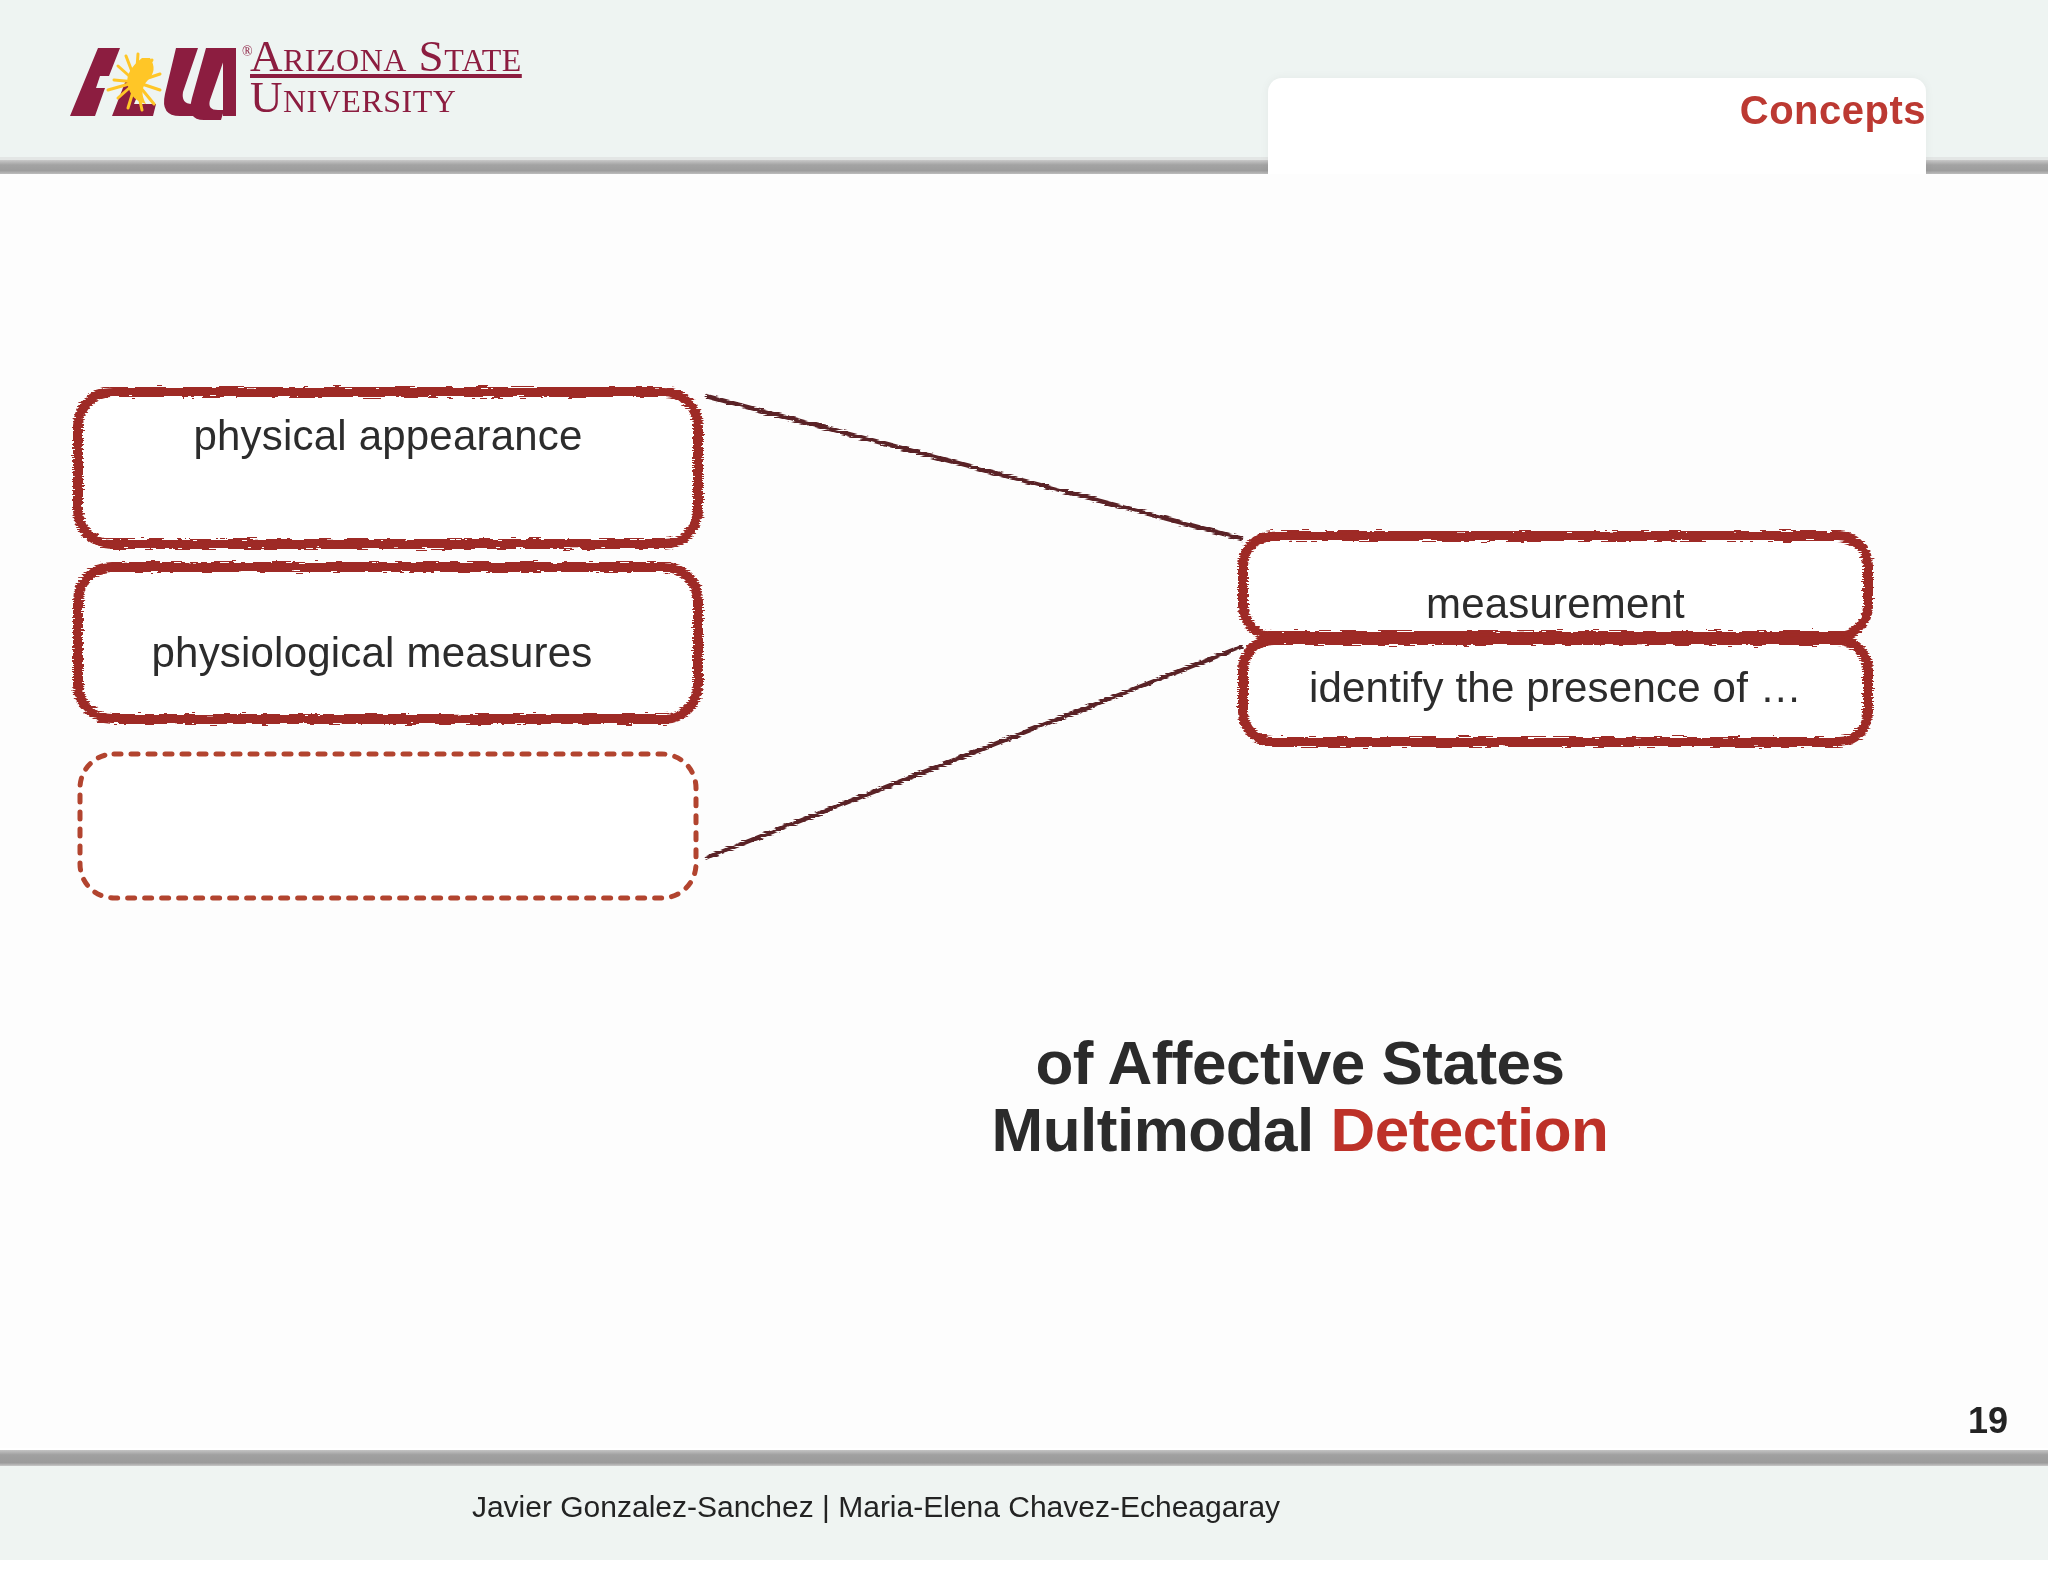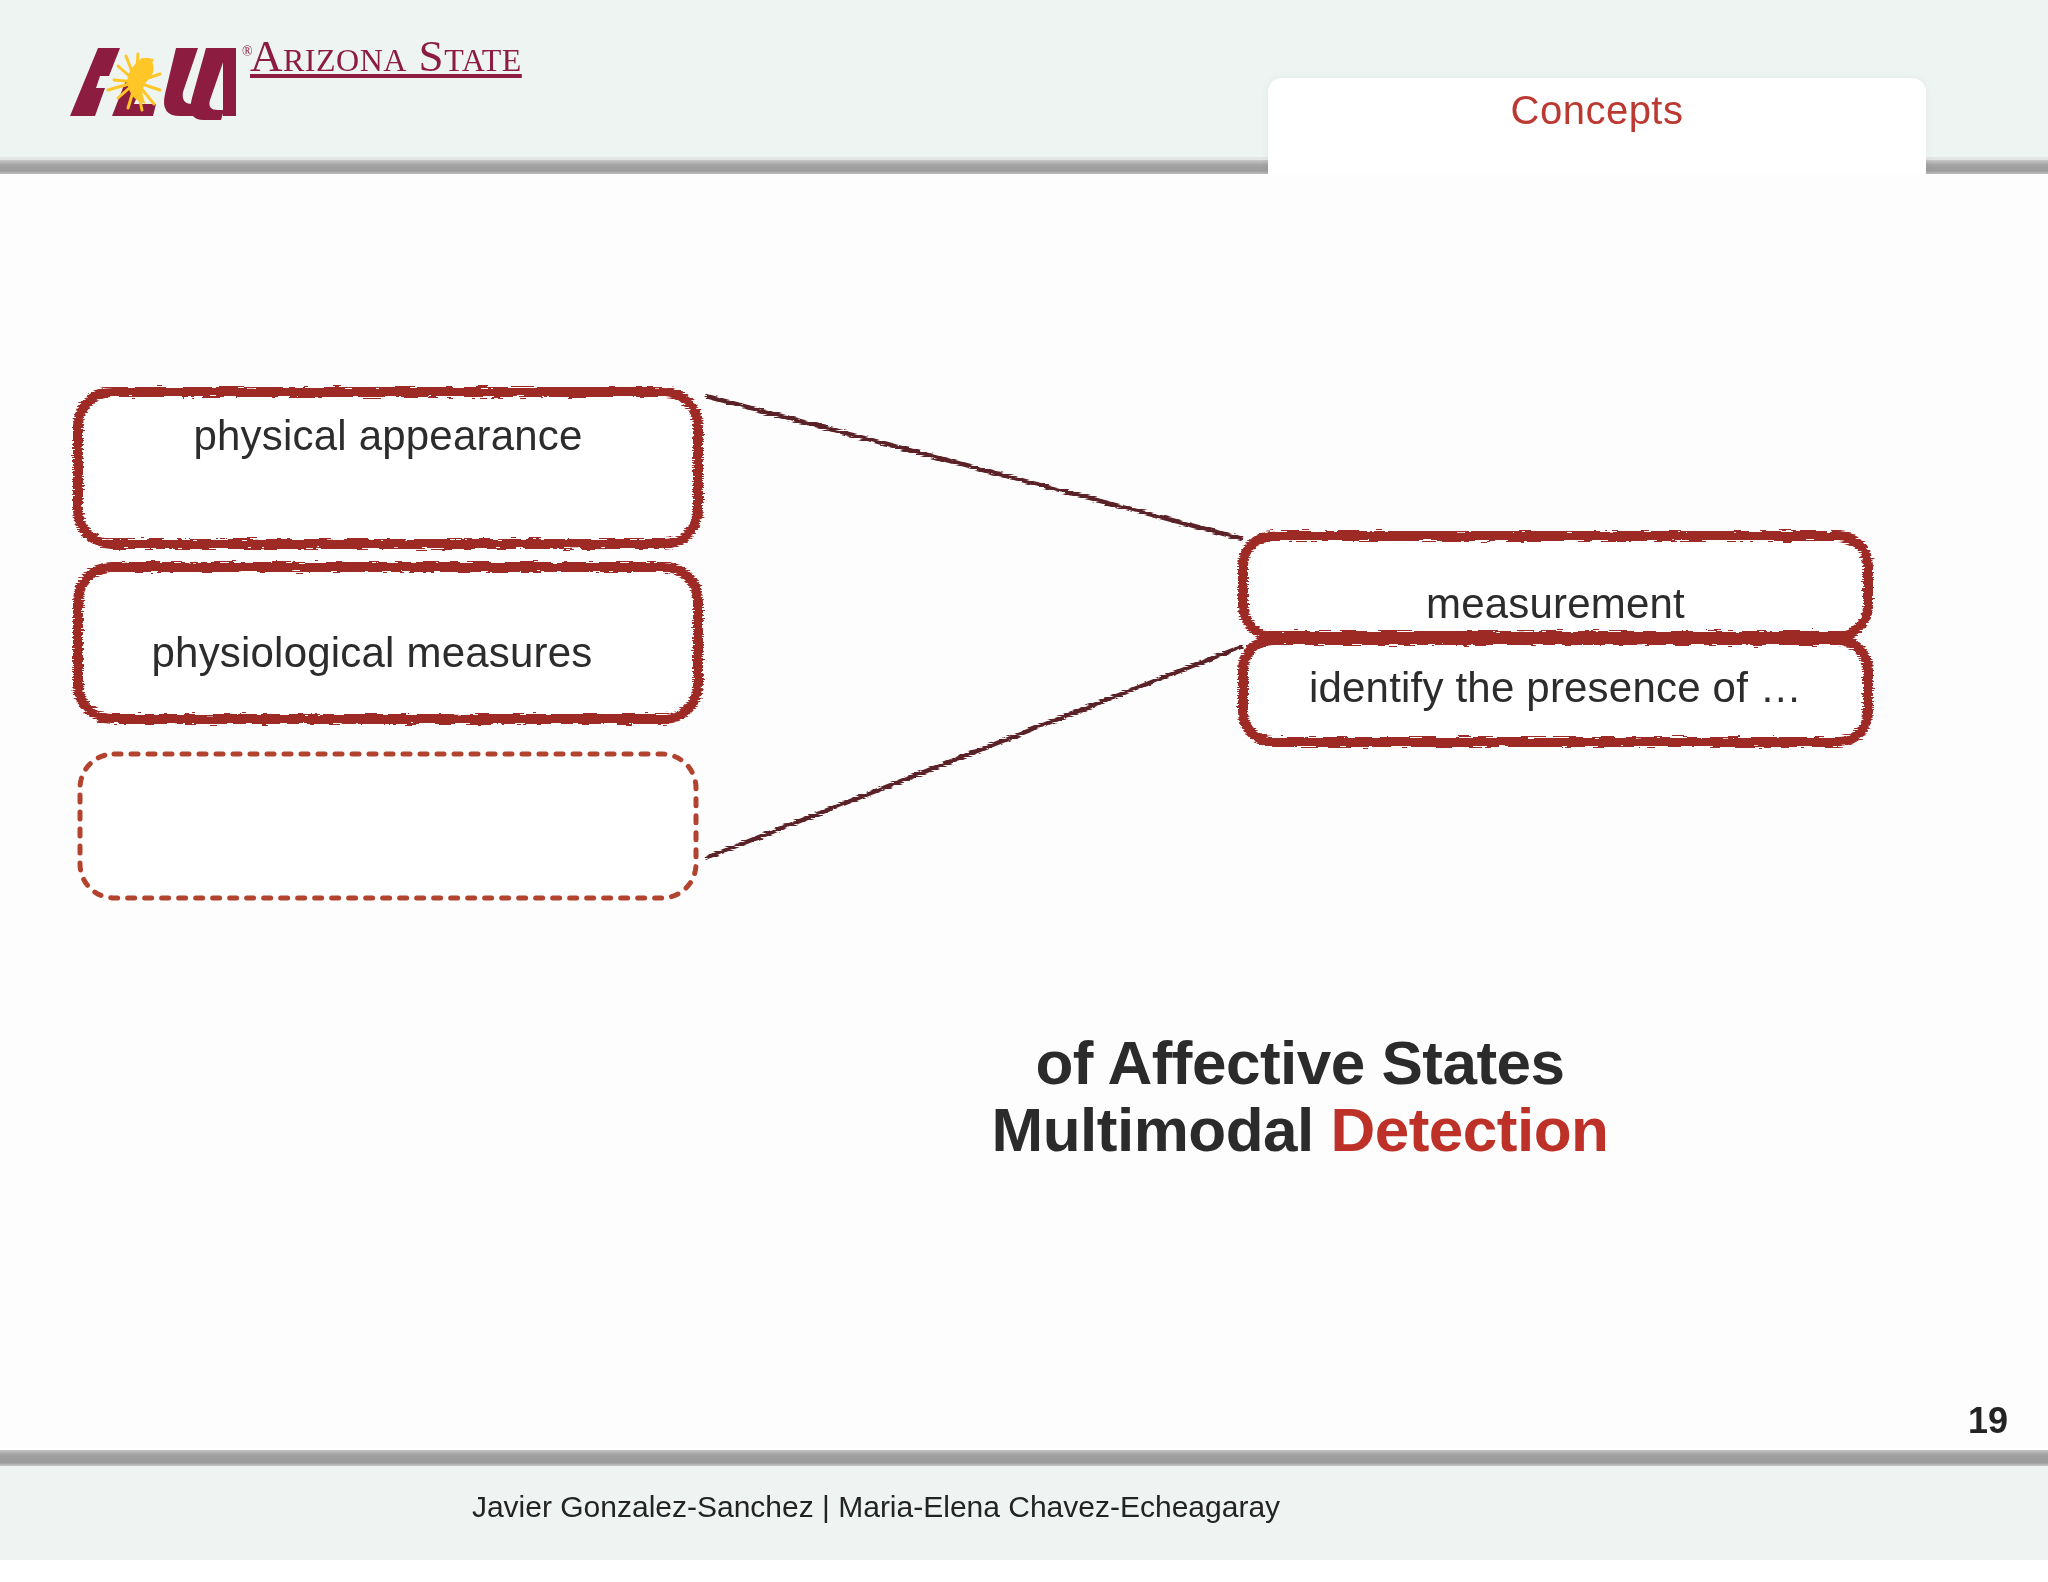"University" span.l2 { html: none -> <span>University</span> }
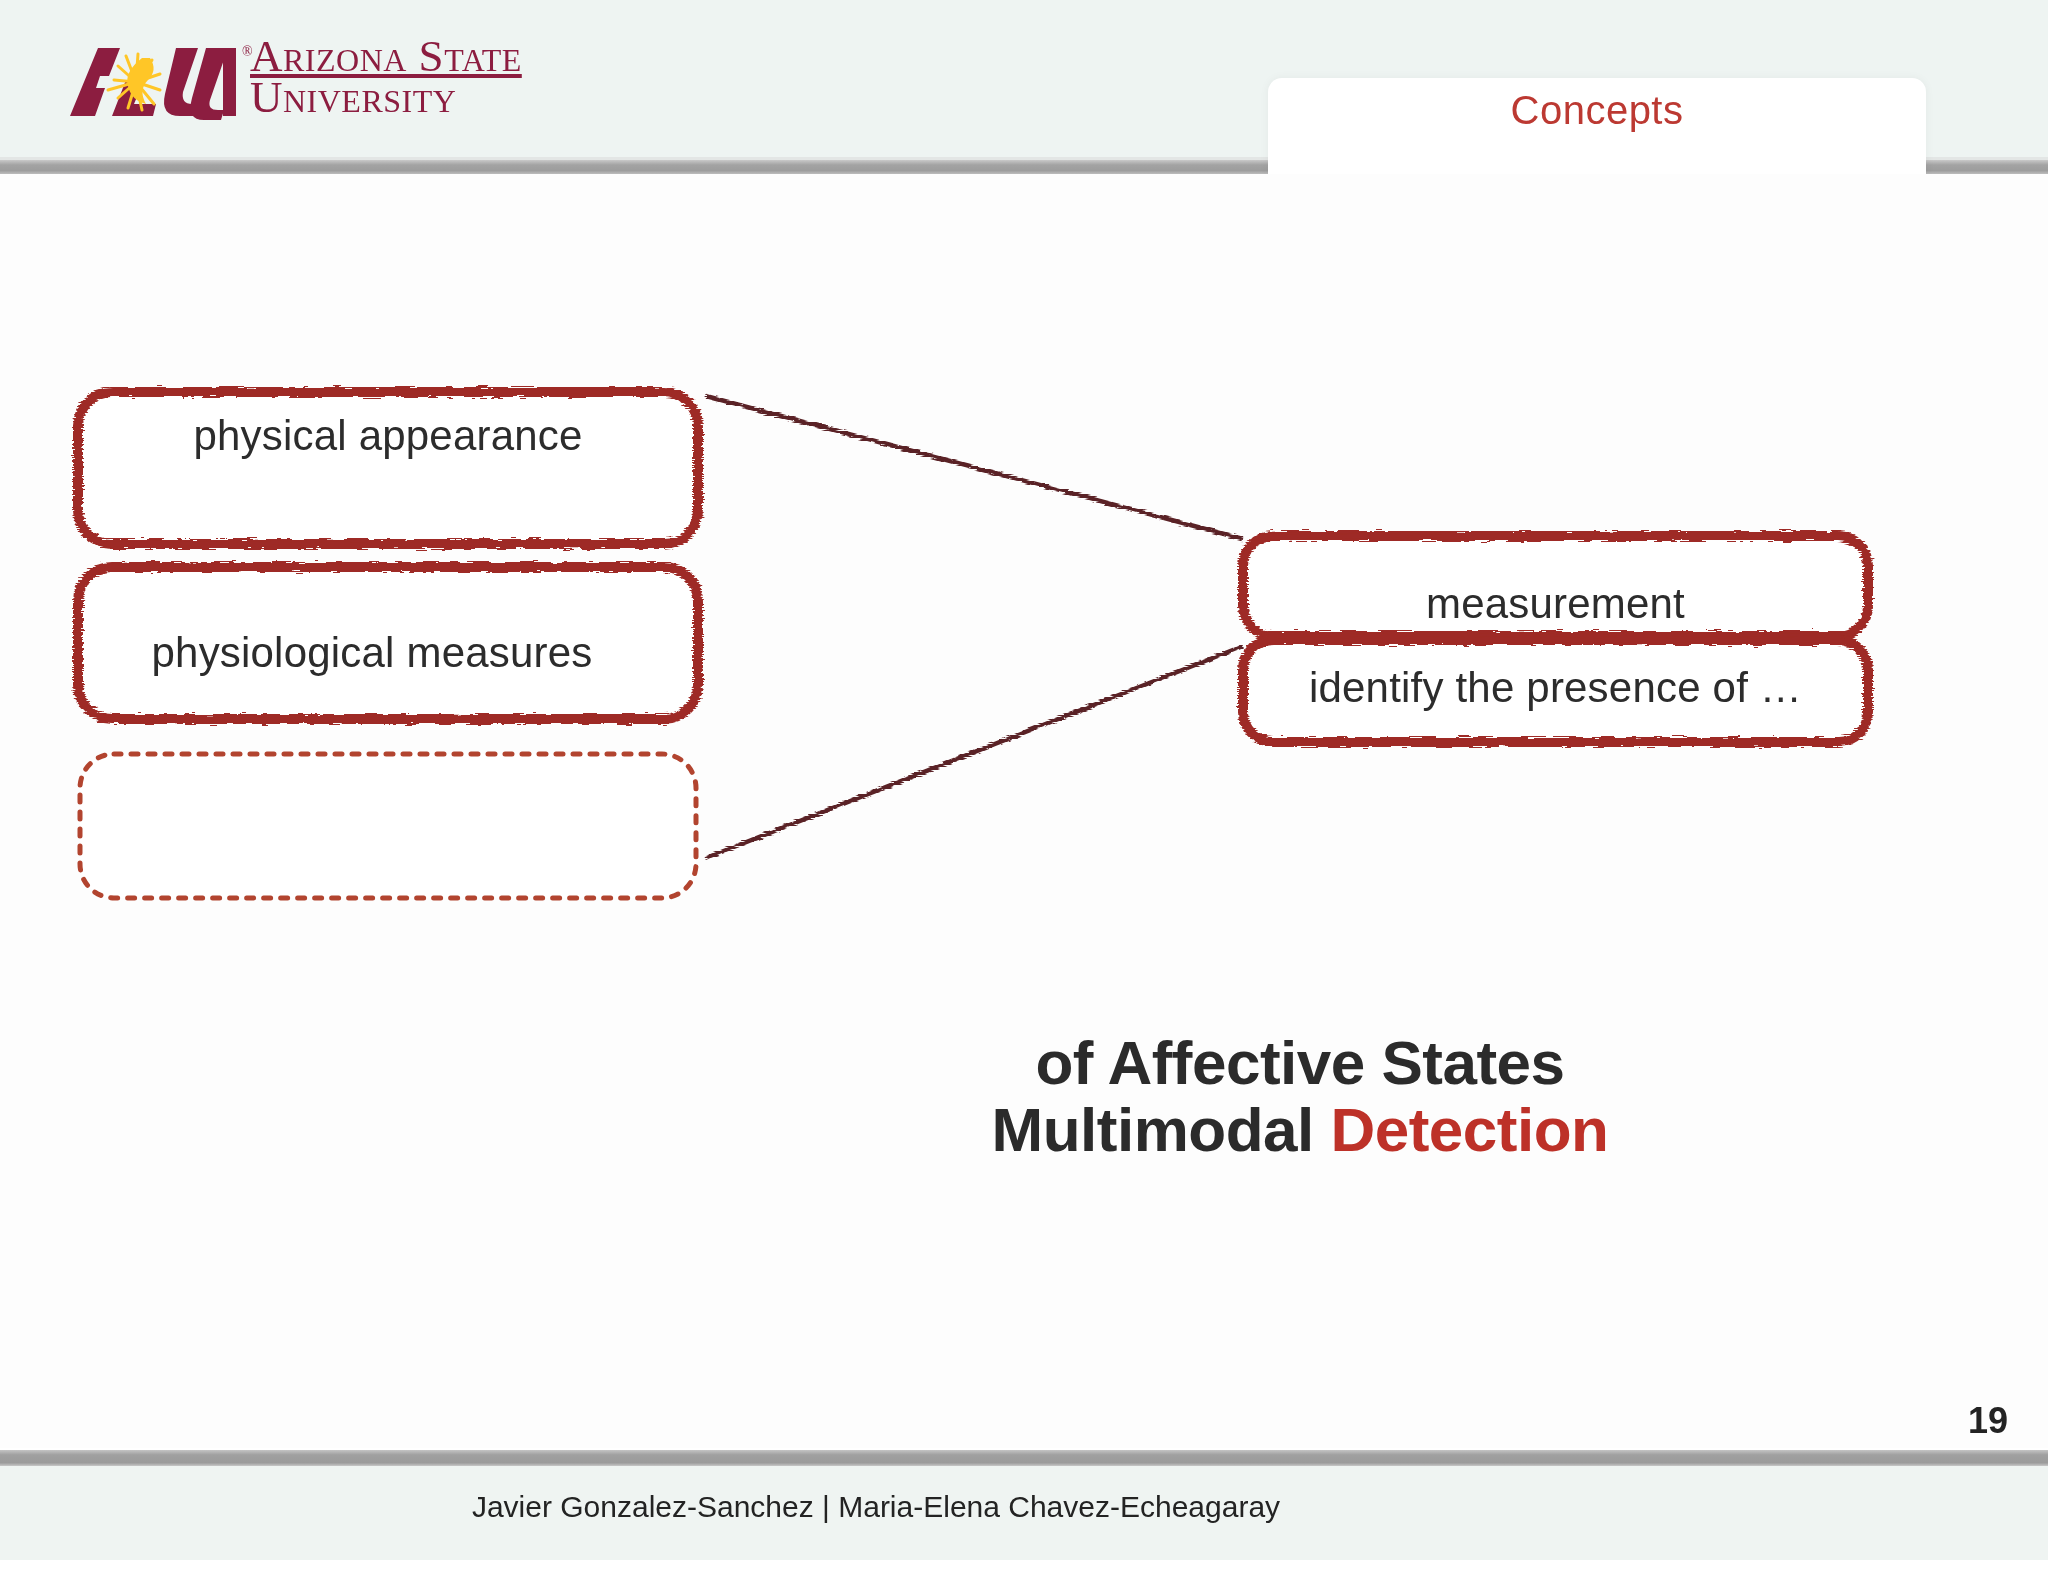"Concepts" .tab-label { font-weight: normal -> bold; text-align: center -> right }
